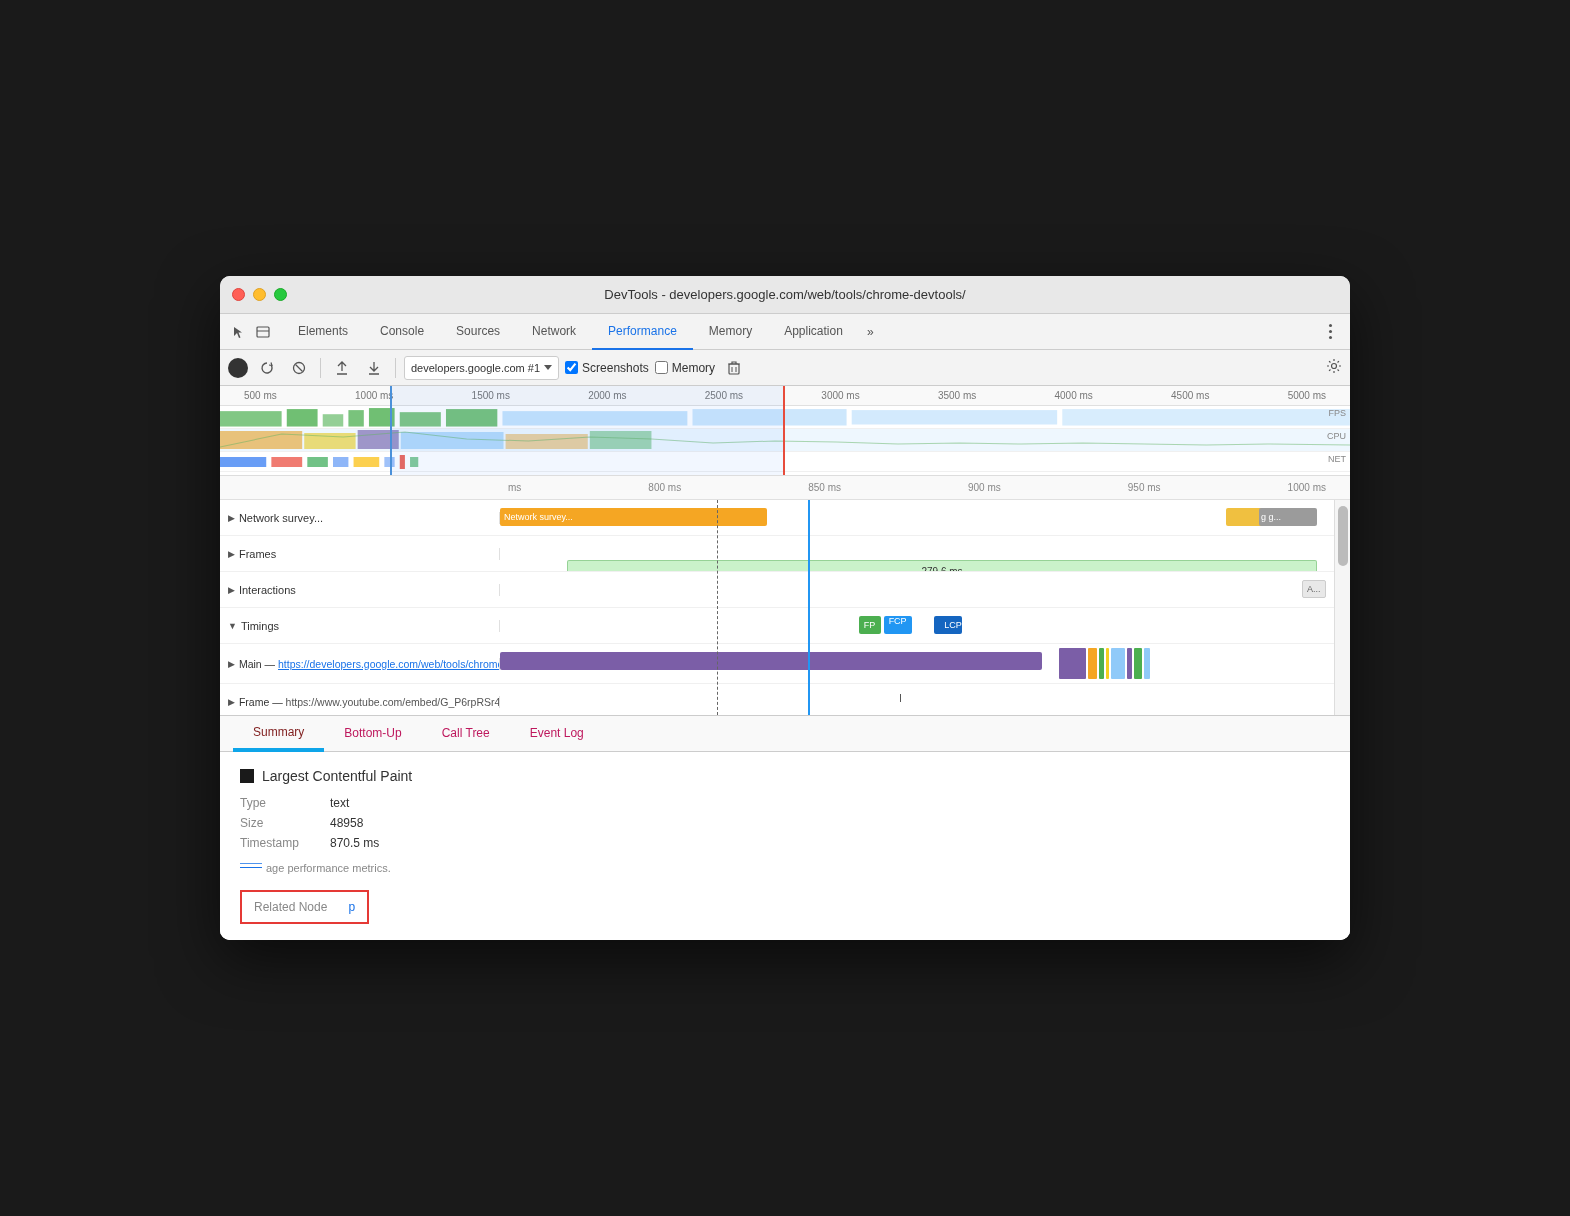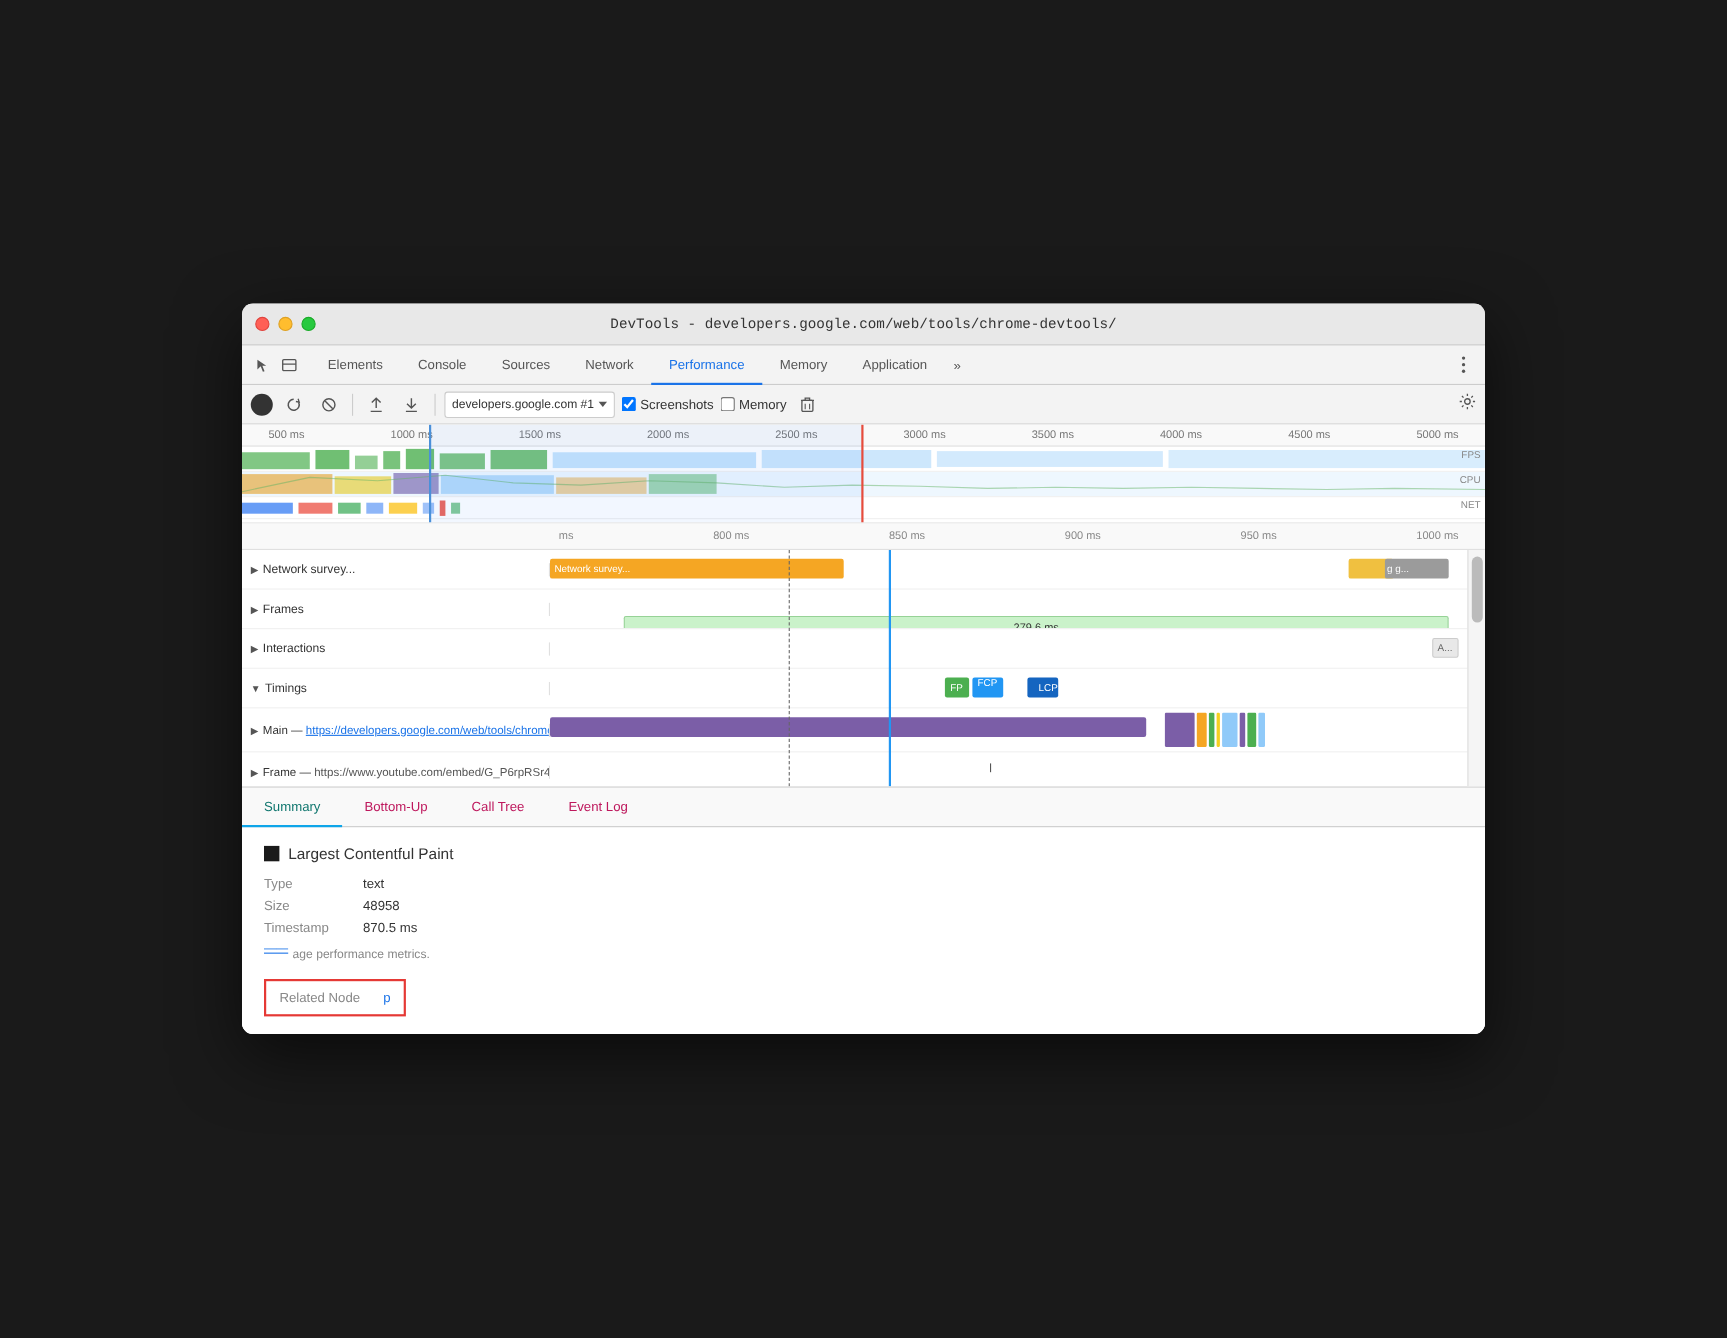"DevTools -" .titlebar-title { font-family: Liberation Mono, monospace -> none }
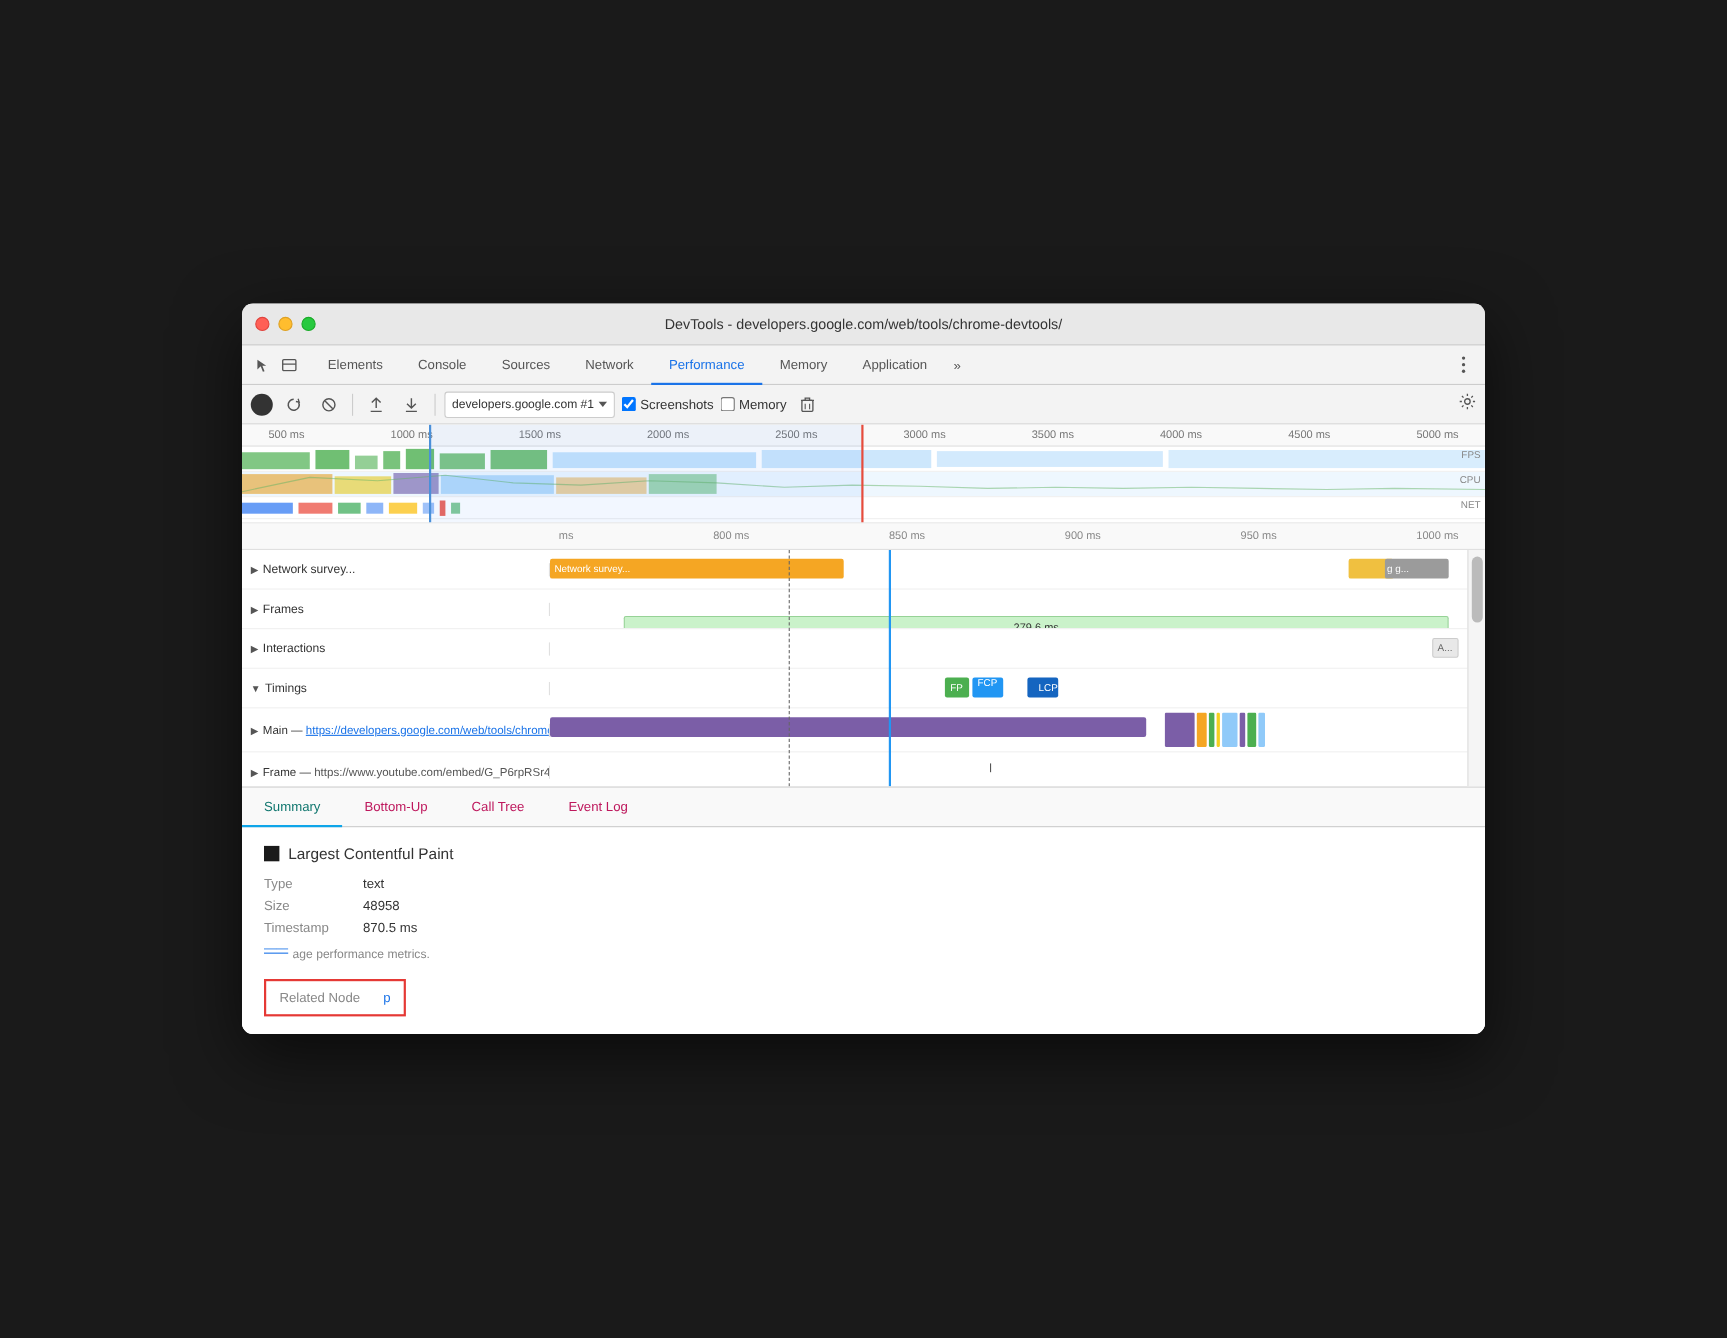"Summary" .bottom-tab.active { border-bottom: 2px solid #0ea5e9 -> 4px solid #0ea5e9; color: #0f766e -> #7f1d1d; margin-left: none -> 13px }
